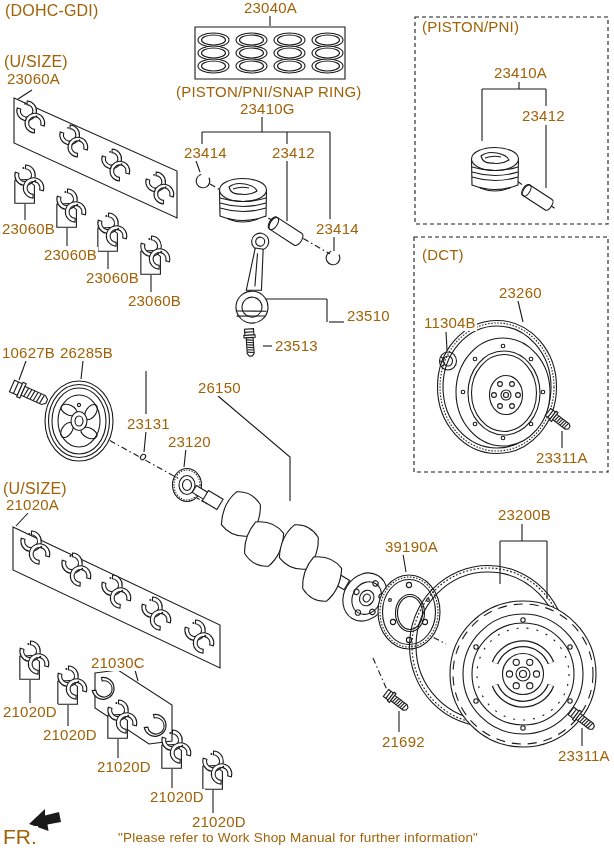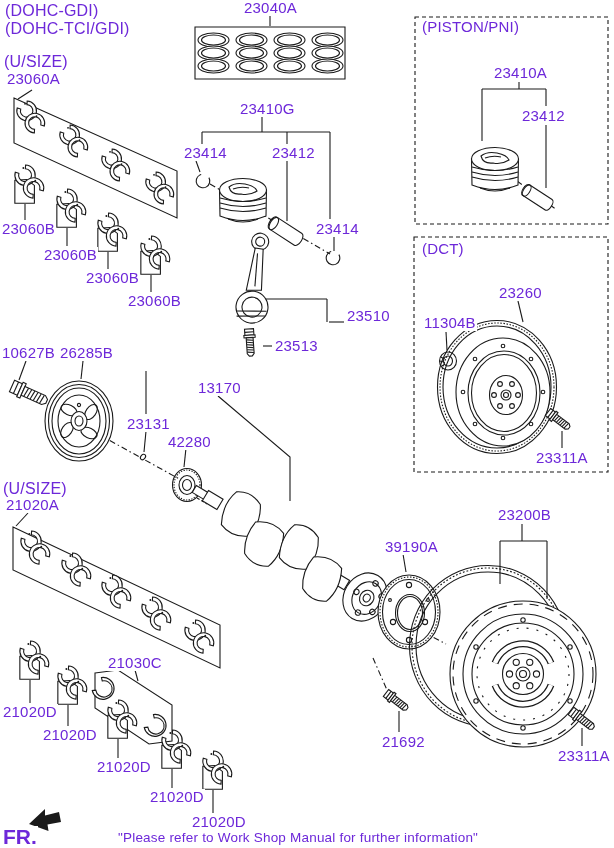"(DOHC-GDI)" .lbl { color: #6d28d9 -> #a16207 }
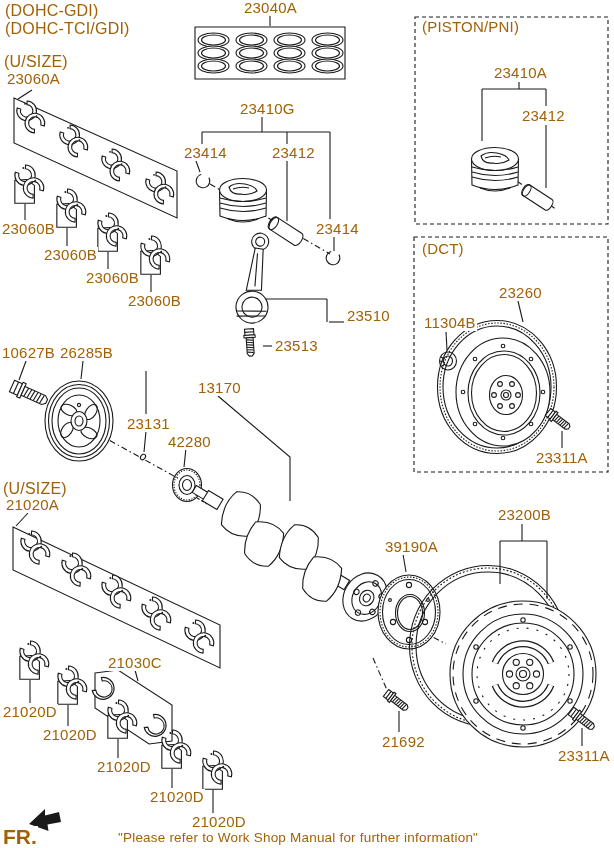"(DOHC-TCI/GDI)" span.lbl { html: <span>(DOHC-TCI/GDI)</span> -> none }
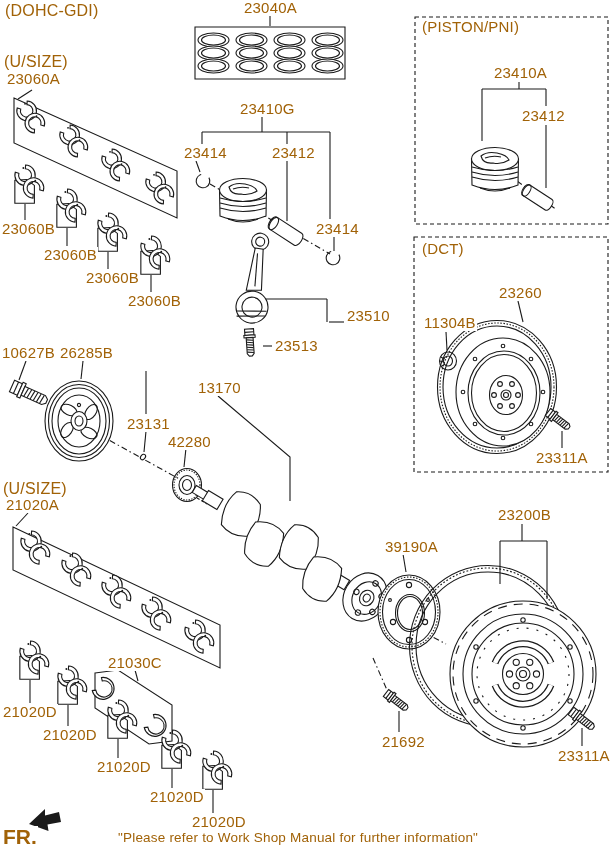"(PISTON/PNI/SNAP RING)" span.lbl { html: none -> <span>(PISTON/PNI/SNAP RING)</span> }
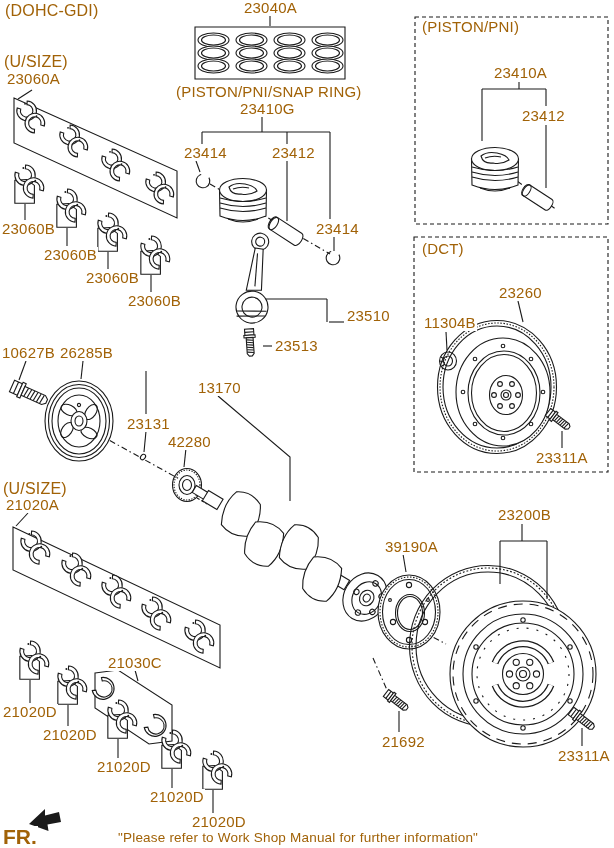"(DCT)" span.lbl { top: 241px -> 247px }
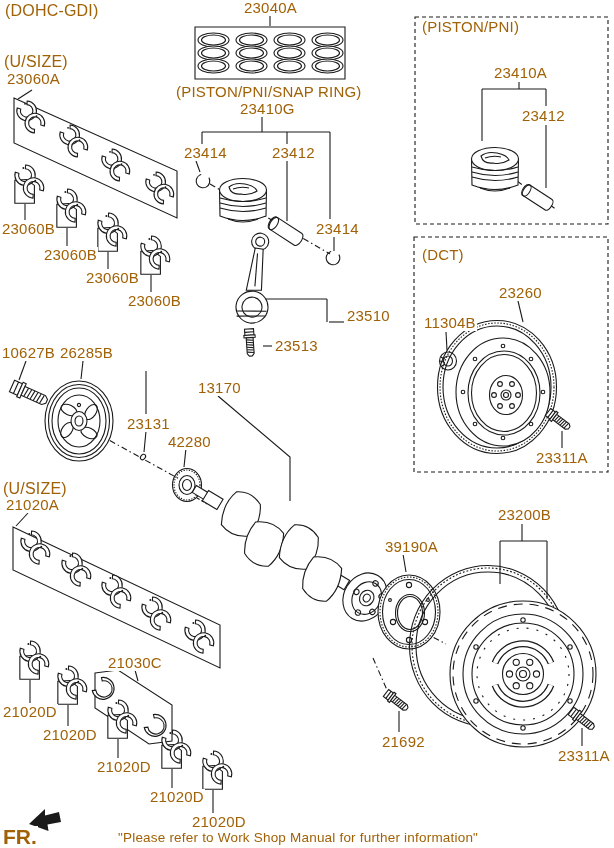"13170" span.lbl { text: 13170 -> 26150 }
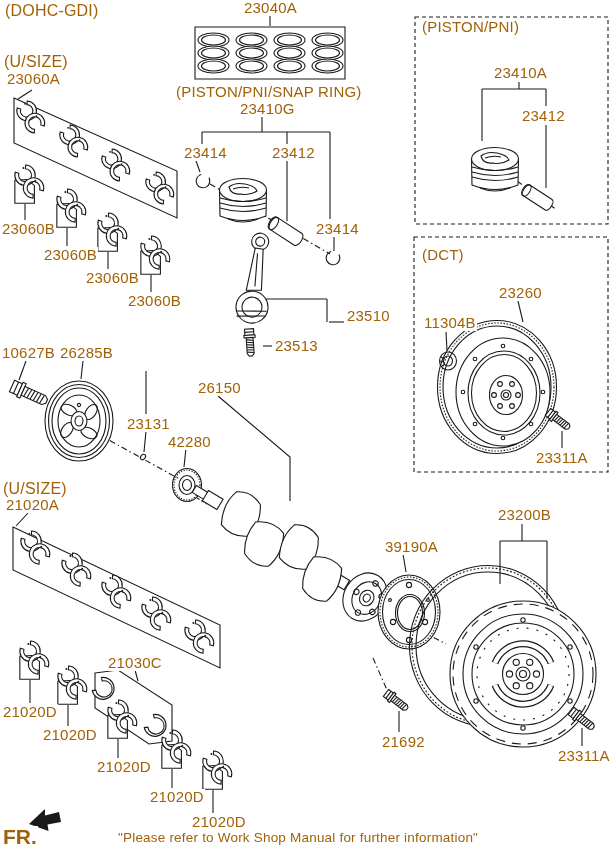"42280" span.lbl { text: 42280 -> 23120 }
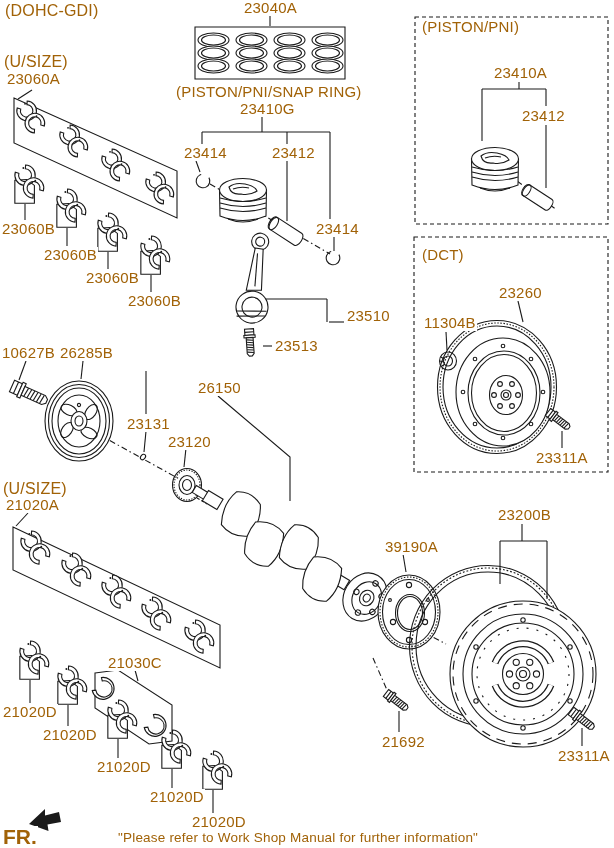"21030C" span.lbl { left: 107px -> 90px }
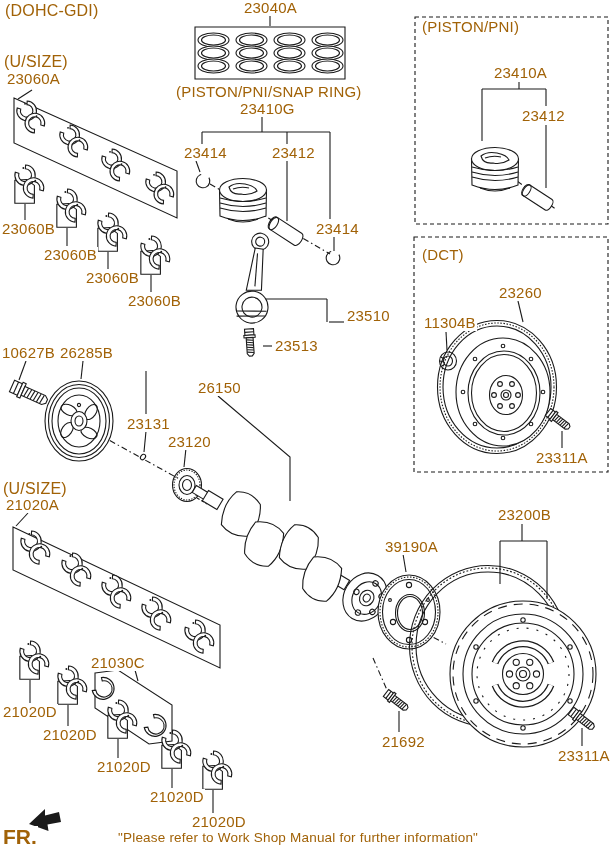"FR." .fr { font-weight: bold -> normal }
